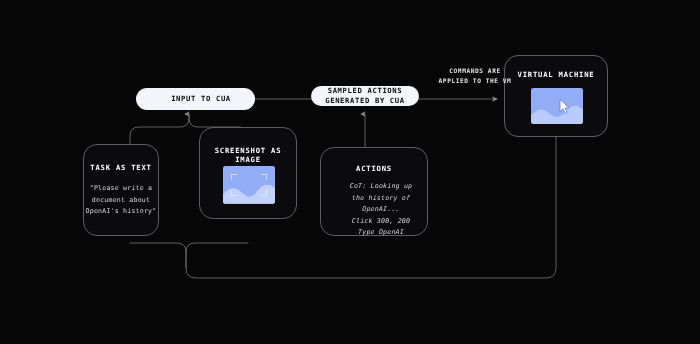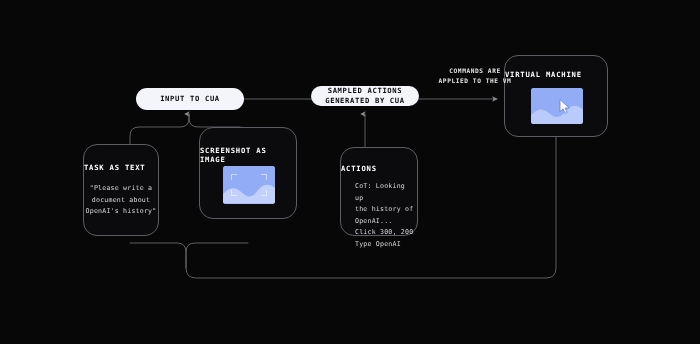"VIRTUAL MACHINE" .card-title { text-align: none -> center }
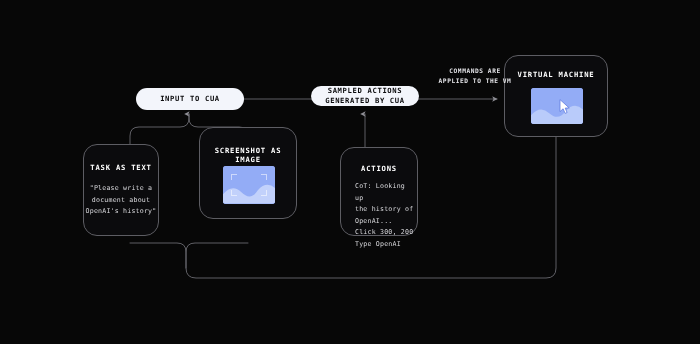"INPUT TO CUA" div.pill { padding-left: none -> 11px }
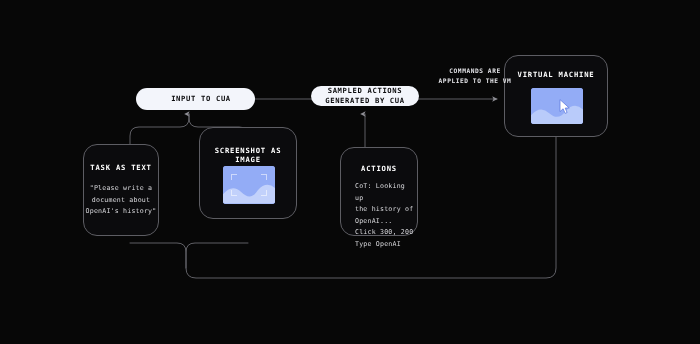"ACTIONS" div.card { margin-left: 20px -> none; width: 78px -> 108px }
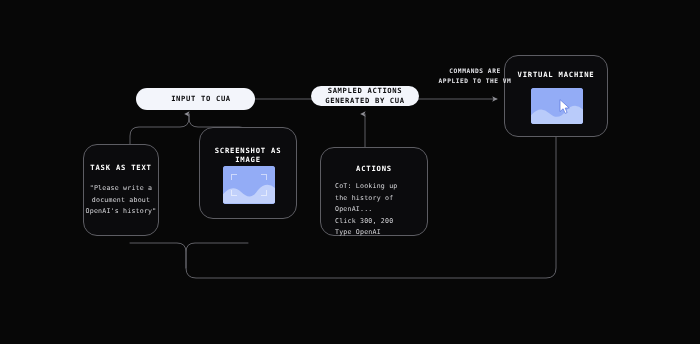"CoT: Looking up" .card-body.left { font-style: none -> italic; text-align: left -> center }
